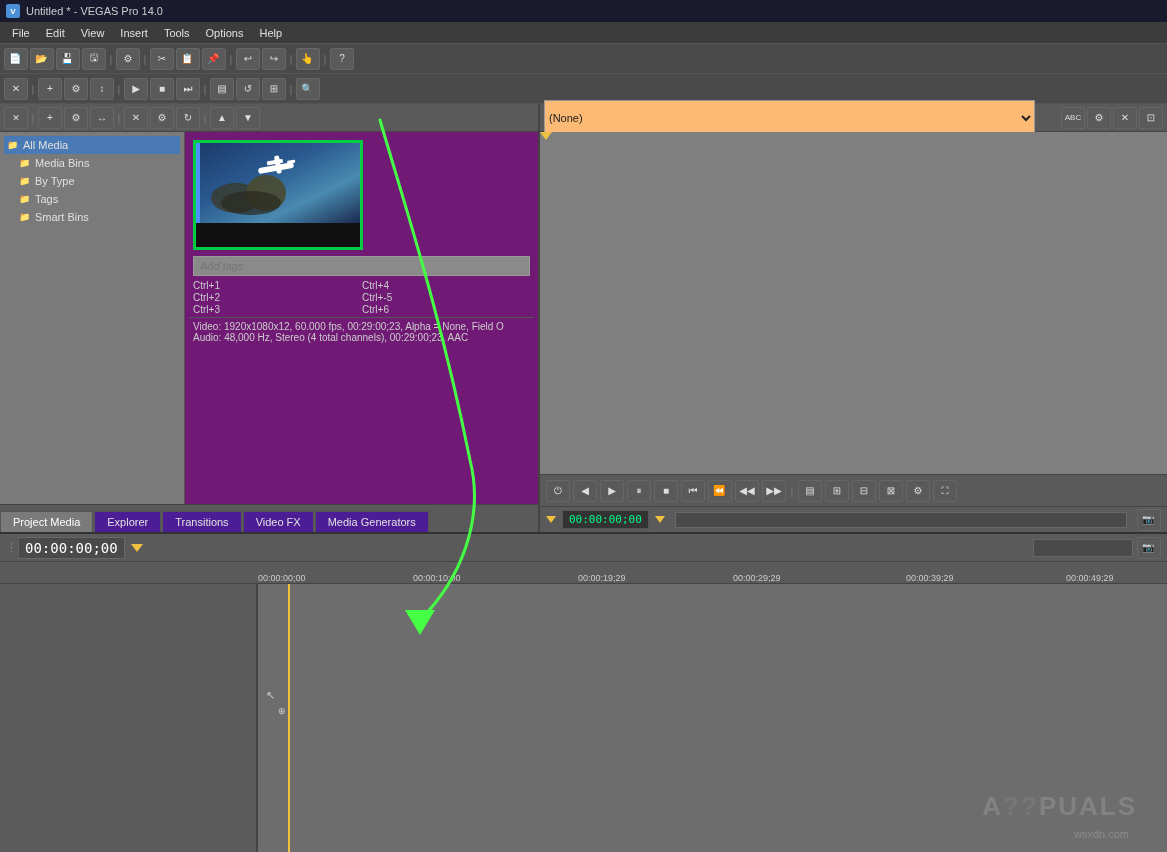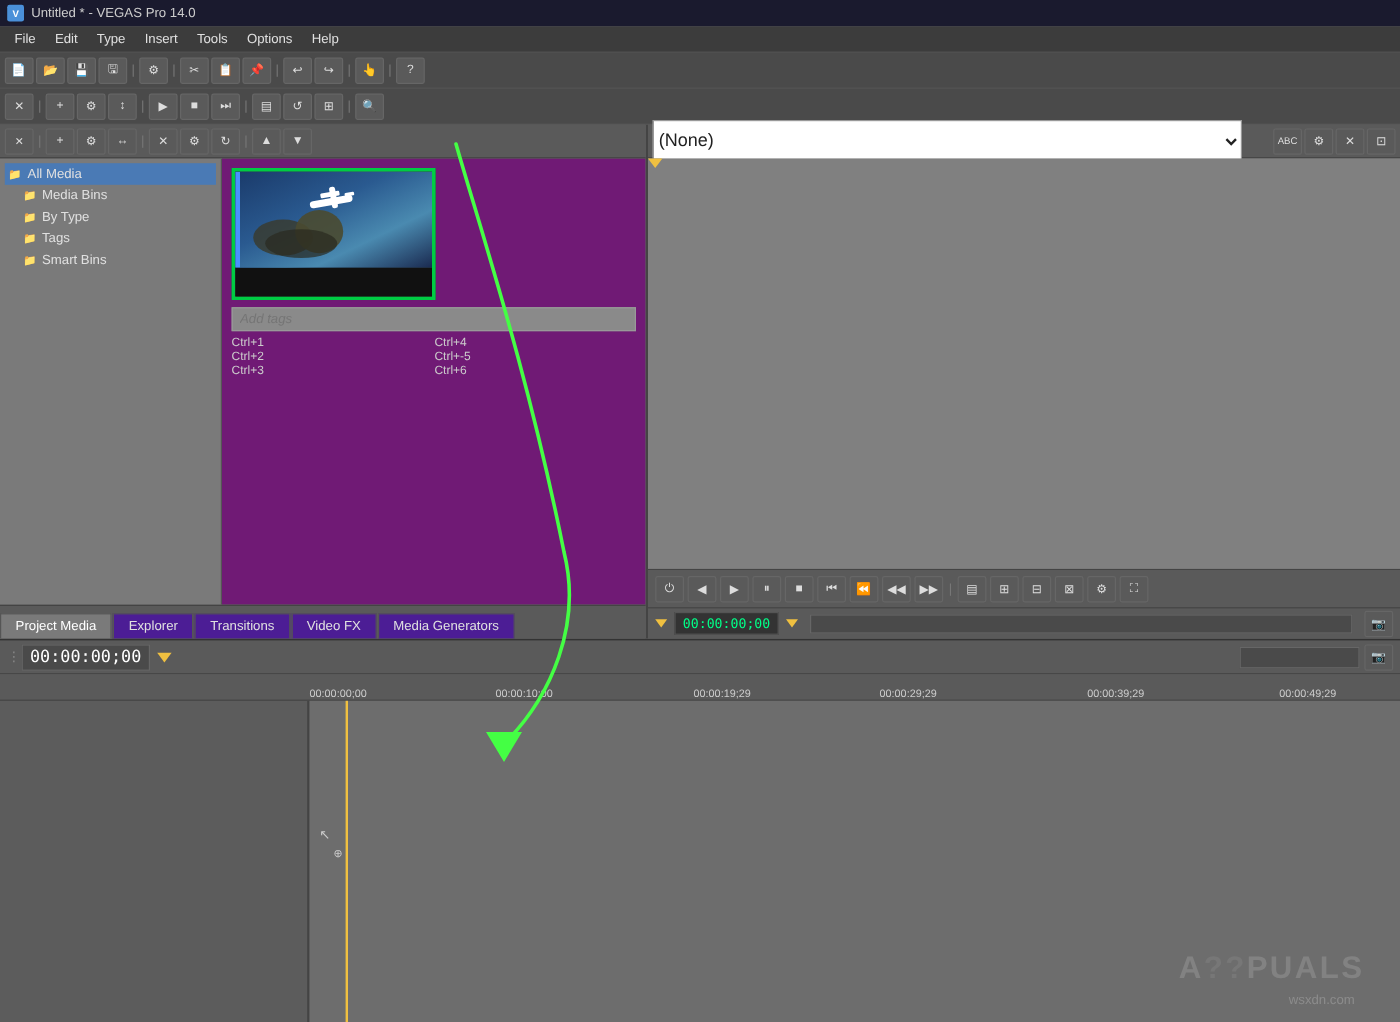"Type" span.menu-item { text: Type -> View }
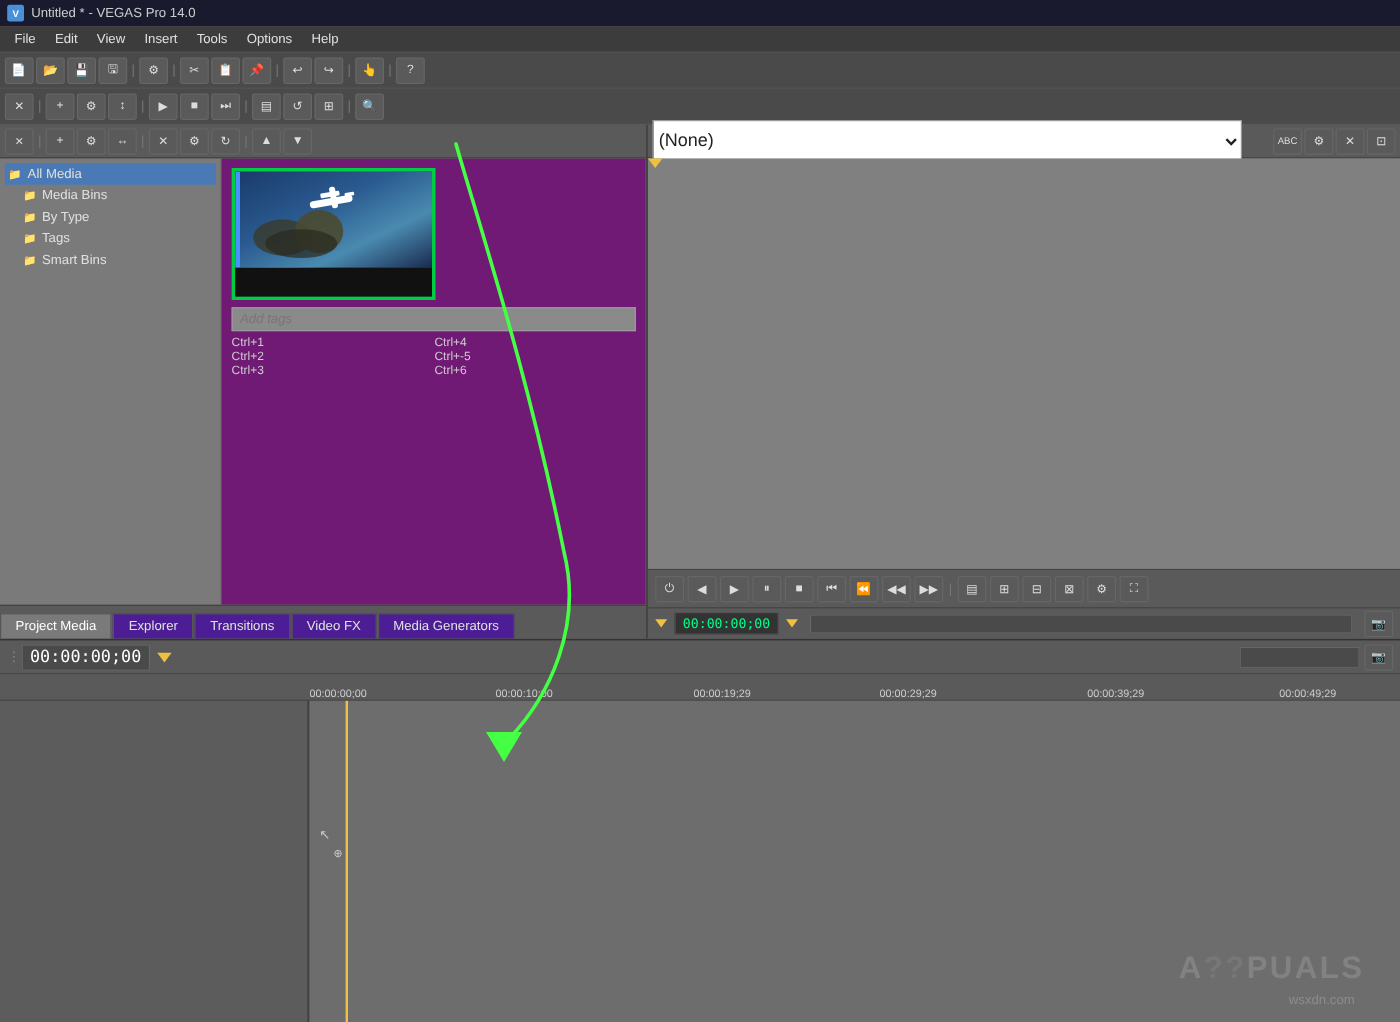"(None)" select { background: #ffffff -> #fdba74; font-size: 15px -> 11px }
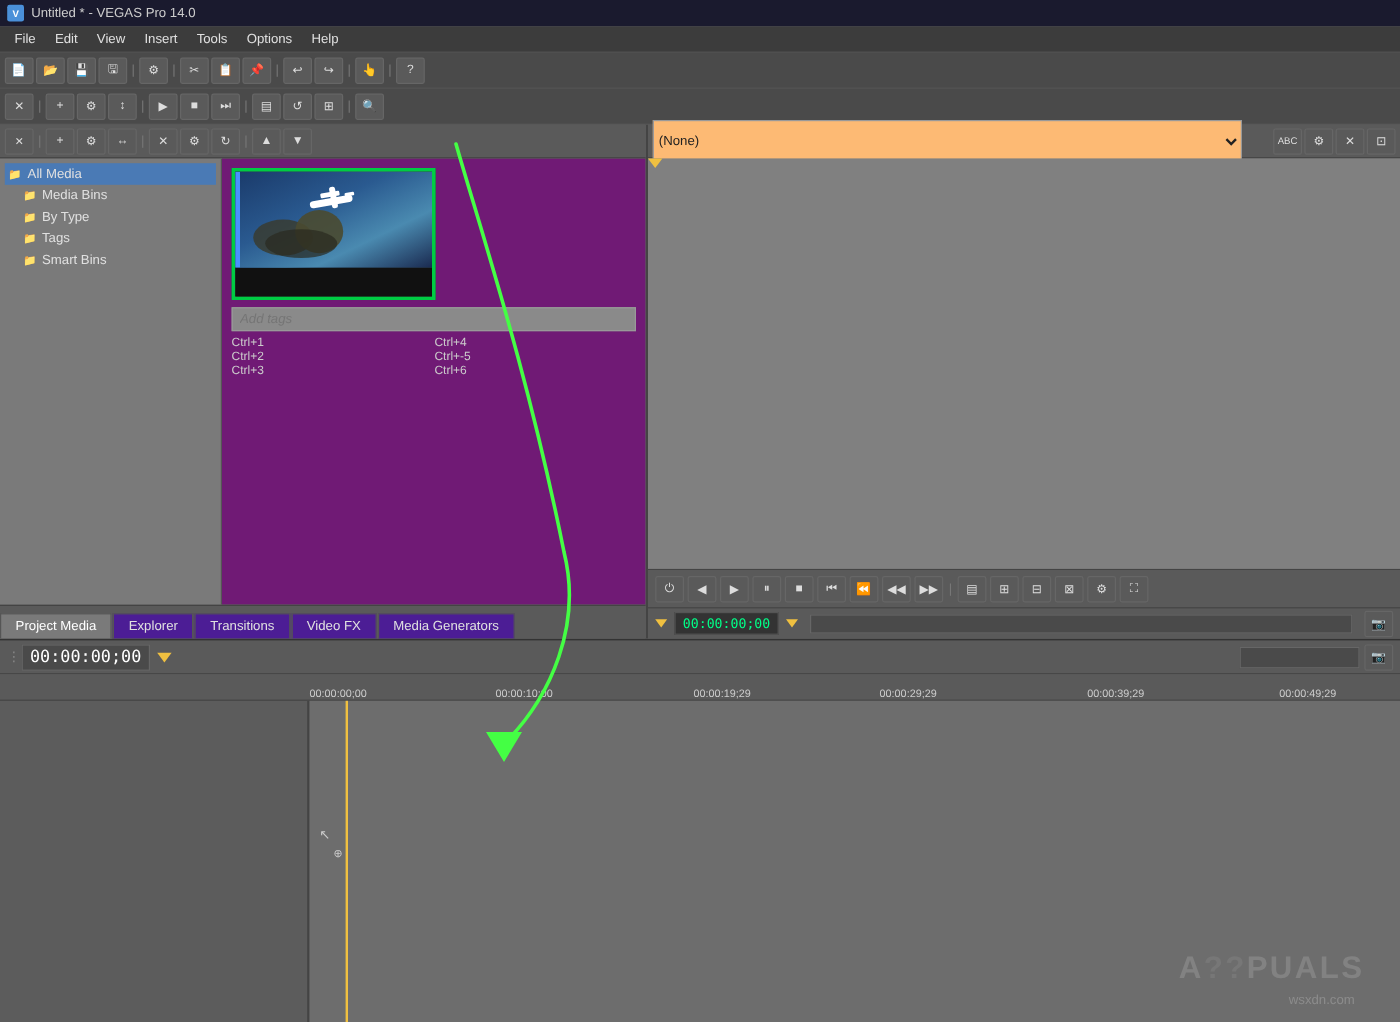"Video: 1920x1080x12, 60.000 fps," div.media-details { html: none -> <div> <div>Video: 1920x1080x12, 60.000 fps, 00:29:00;23, Alpha = None, Field O</div> <div>Audio: 48,000 Hz, Stereo (4 total channels), 00:29:00;23, AAC</div> </div> }
